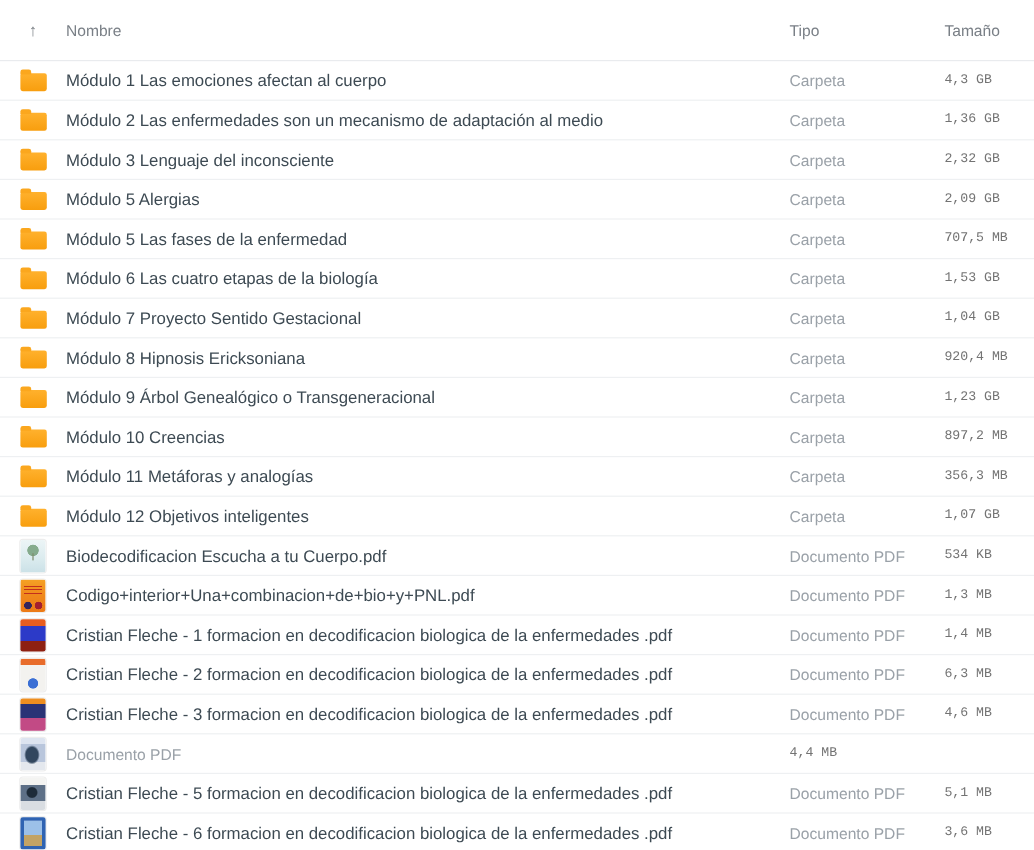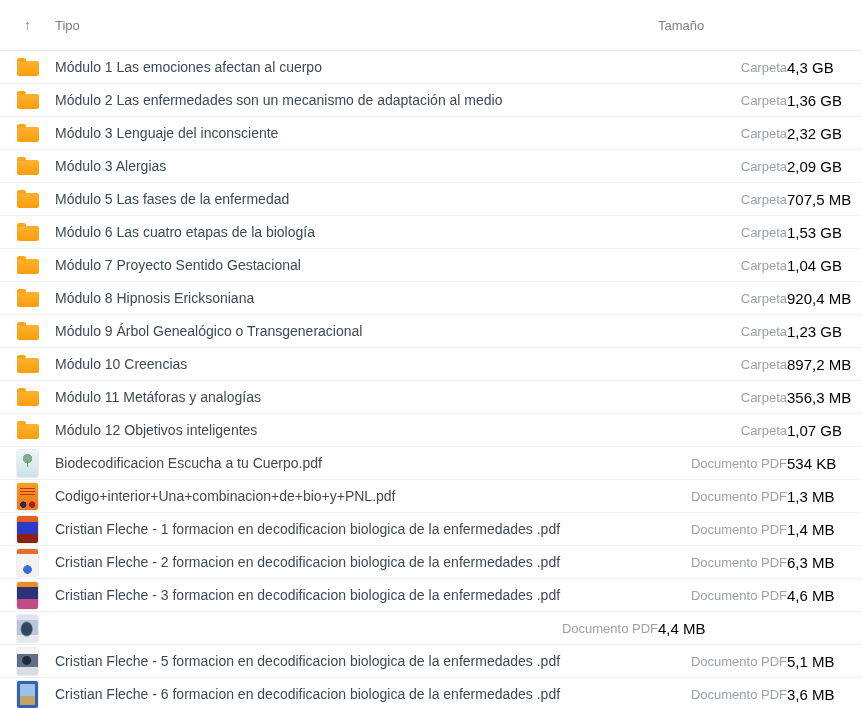"Nombre" div.col-label { html: none -> <div>Nombre</div> }
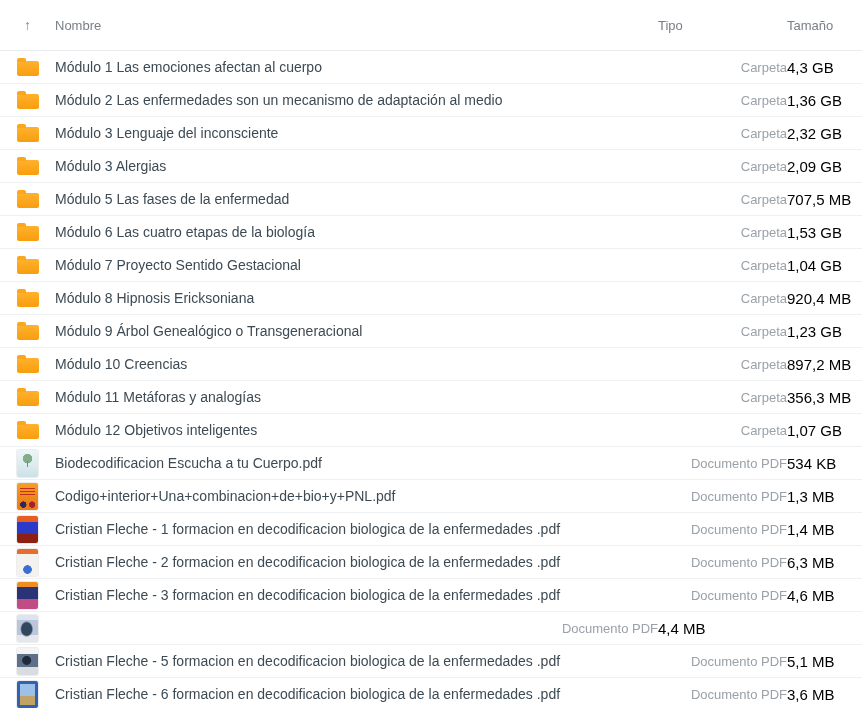"Carpeta" .type { text-align: right -> none }
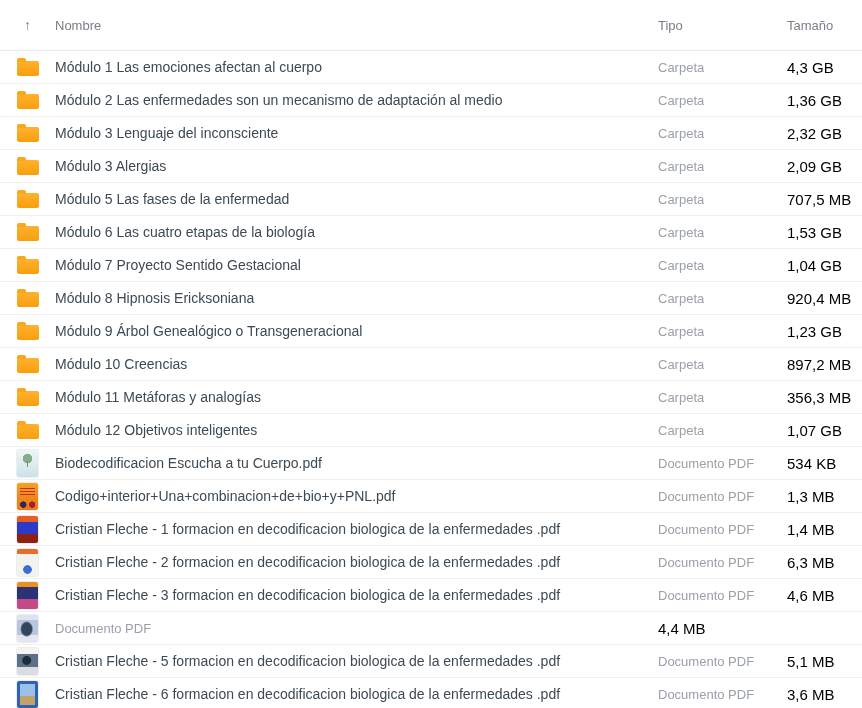"4,3 GB" .size { color: #000000 -> #737373; font-family: none -> Liberation Mono, monospace; font-size: 15px -> 11px }
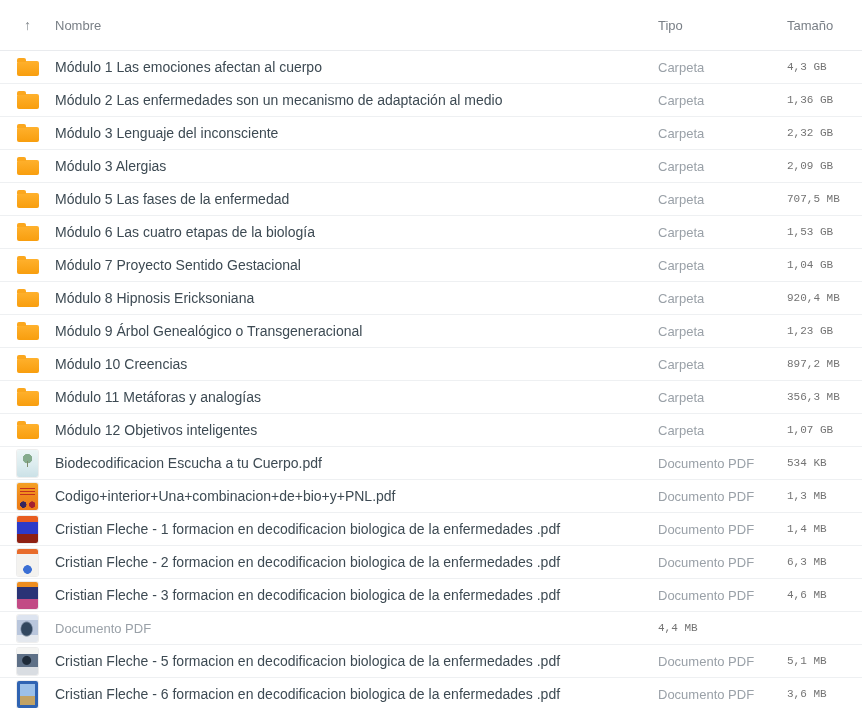"Módulo 3 Alergias" div.name { text: 3 -> 5 }
